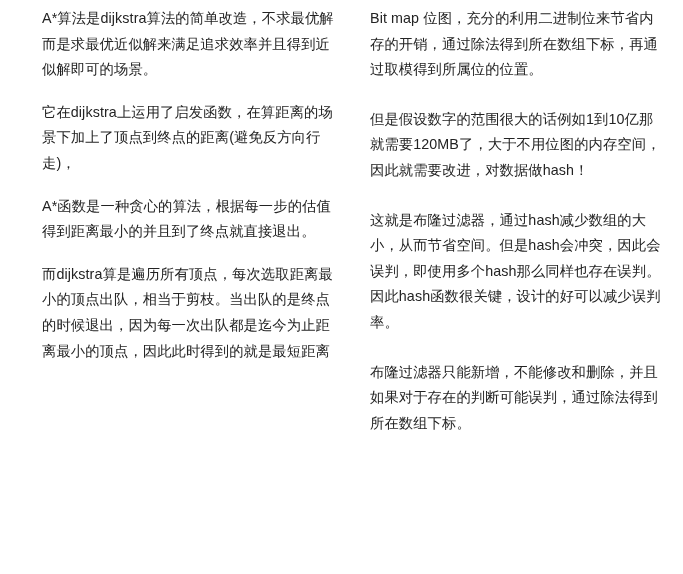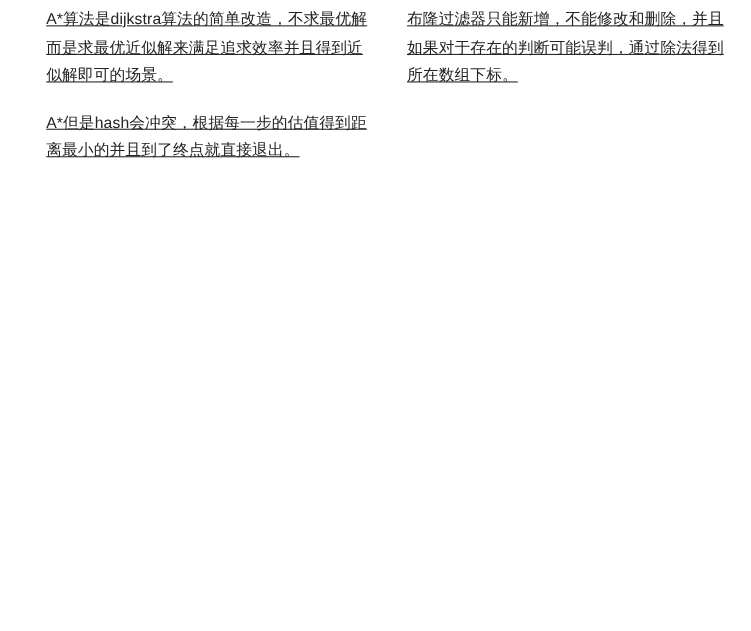"A*算法是dijkstra算法的简单改造，不求最优解而是求最优近似解来满足追求效" .column { text-decoration: underline -> none }
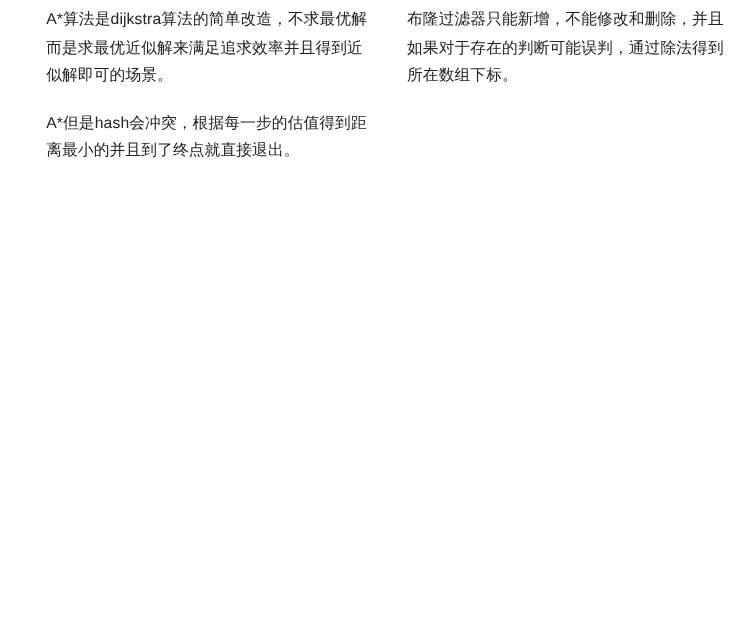"Bit map" p.para { html: none -> <p>Bit map 位图，充分的利用二进制位来节省内存的开销，通过除法得到所在数组下标，再通过取模得到所属位的位置。</p> }
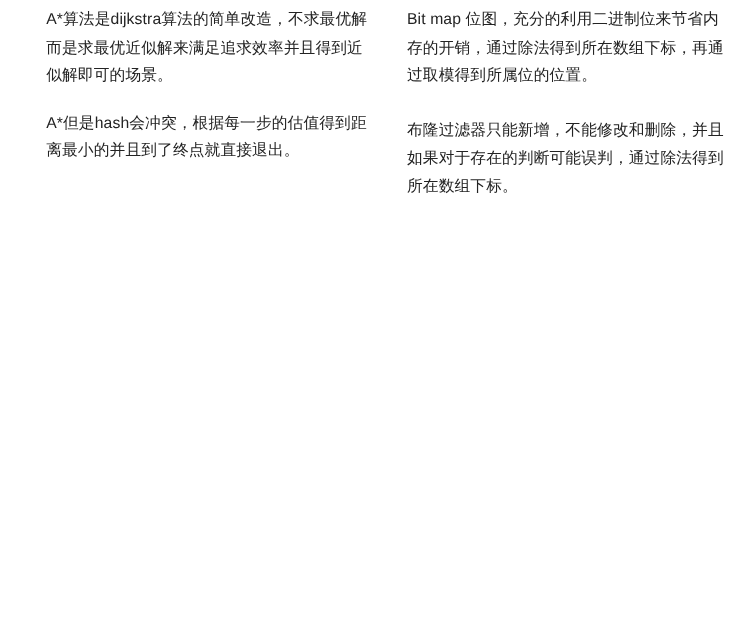"它在dijkstra上运用了启发函数，在算距离的场景下加上了顶点到终点的距离(避" p.para { html: none -> <p>它在dijkstra上运用了启发函数，在算距离的场景下加上了顶点到终点的距离(避免反方向行走)，</p> }
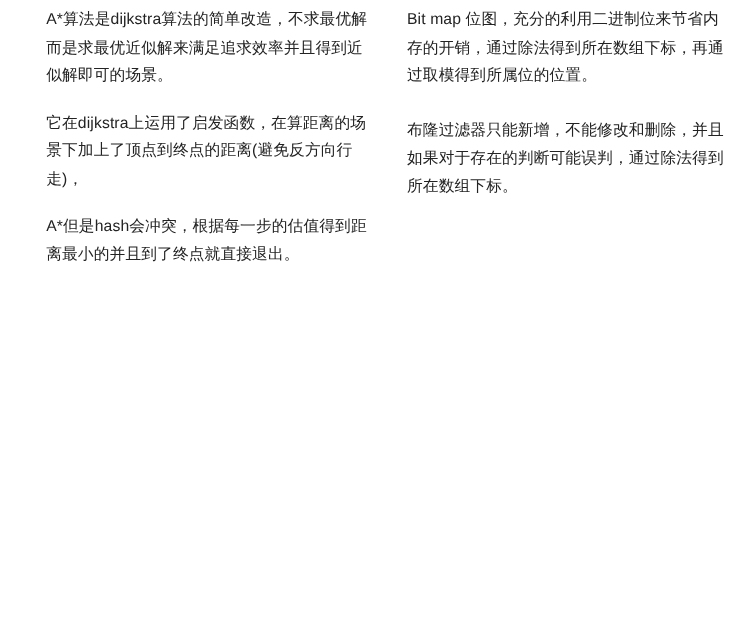"但是假设数字的范围很大的话例如1到10亿那就需要120MB了，大于不用位图的内存" p.para { html: none -> <p>但是假设数字的范围很大的话例如1到10亿那就需要120MB了，大于不用位图的内存空间，因此就需要改进，对数据做hash！</p> }
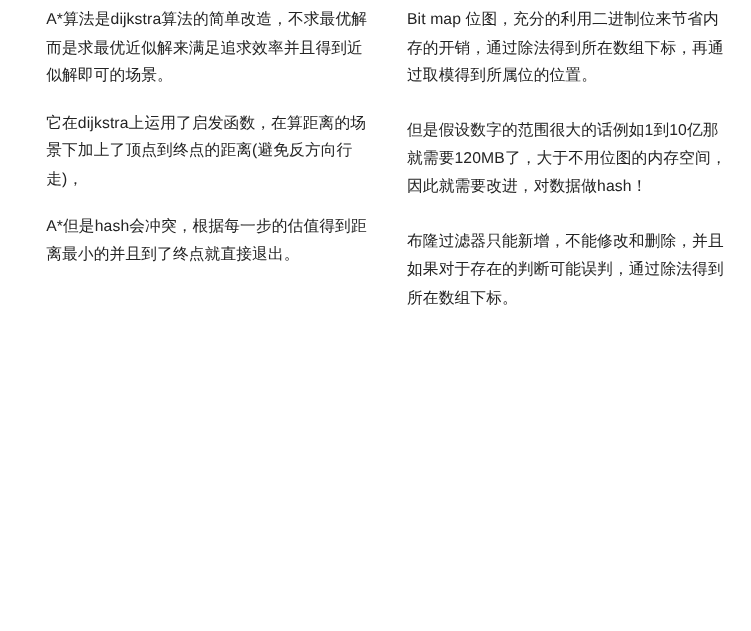"A*但是hash会冲突，根据每一步的估值得到距离最小的并且到了终点就直接退出。" p.para { text: 但是hash会冲突 -> 函数是一种贪心的算法 }
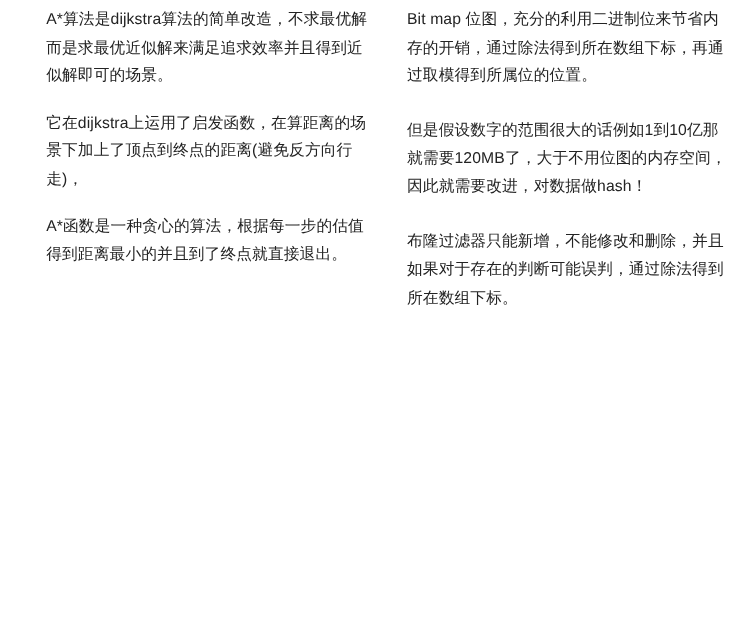"这就是布隆过滤器，通过hash减少数组的大小，从而节省空间。但是hash会冲突，" p.para { html: none -> <p>这就是布隆过滤器，通过hash减少数组的大小，从而节省空间。但是hash会冲突，因此会误判，即使用多个hash那么同样也存在误判。因此hash函数很关键，设计的好可以减少误判率。</p> }
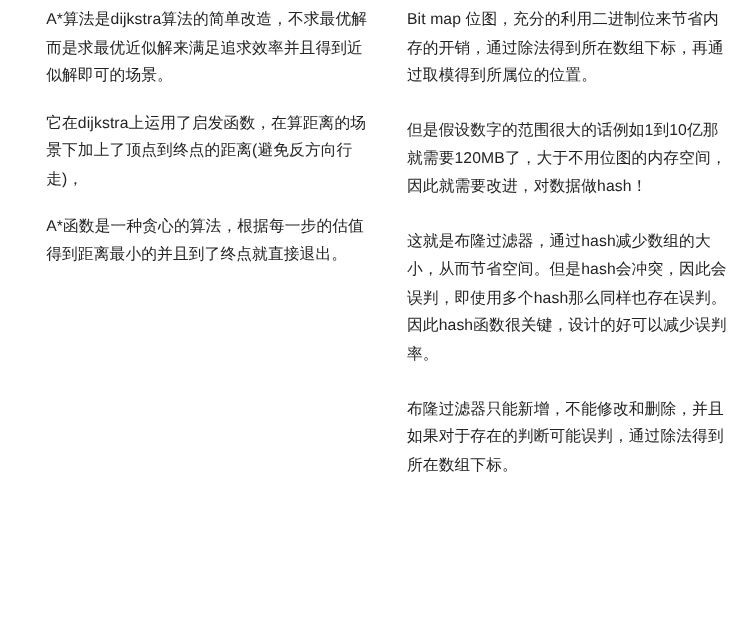"而dijkstra算是遍历所有顶点，每次选取距离最小的顶点出队，相当于剪枝。当出" p.para { html: none -> <p>而dijkstra算是遍历所有顶点，每次选取距离最小的顶点出队，相当于剪枝。当出队的是终点的时候退出，因为每一次出队都是迄今为止距离最小的顶点，因此此时得到的就是最短距离</p> }
